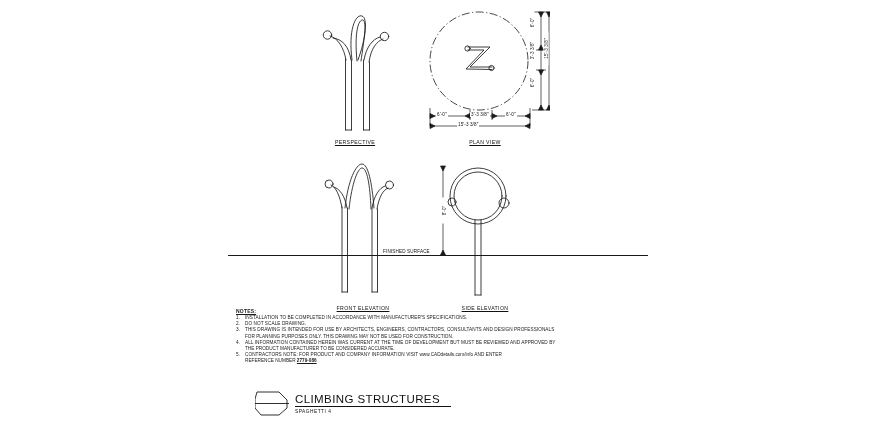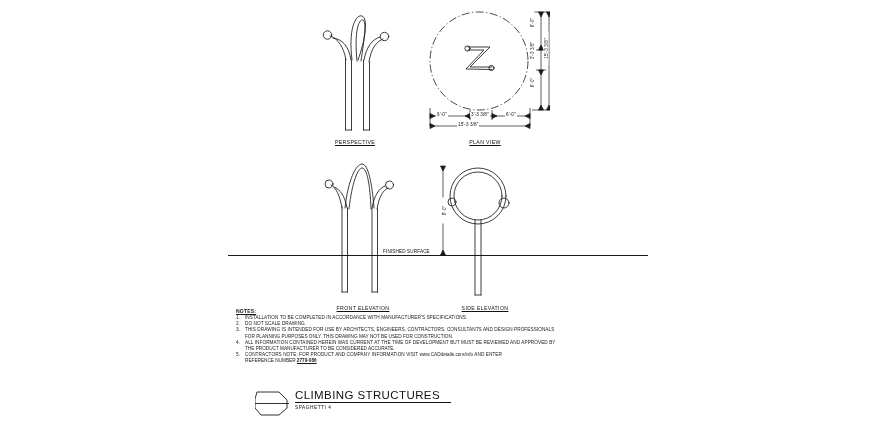"CLIMBING STRUCTURES" .titleblock { align-items: flex-start -> center }
